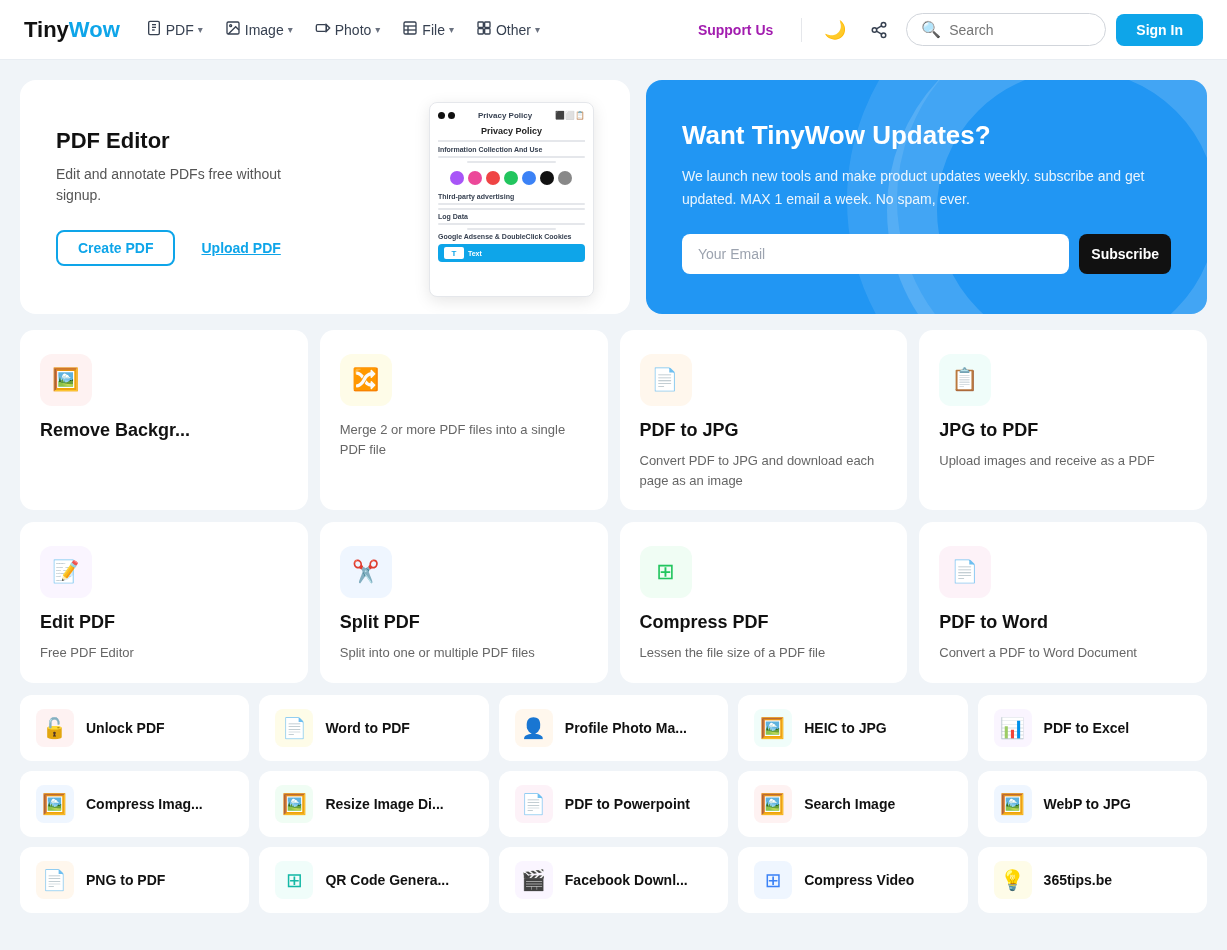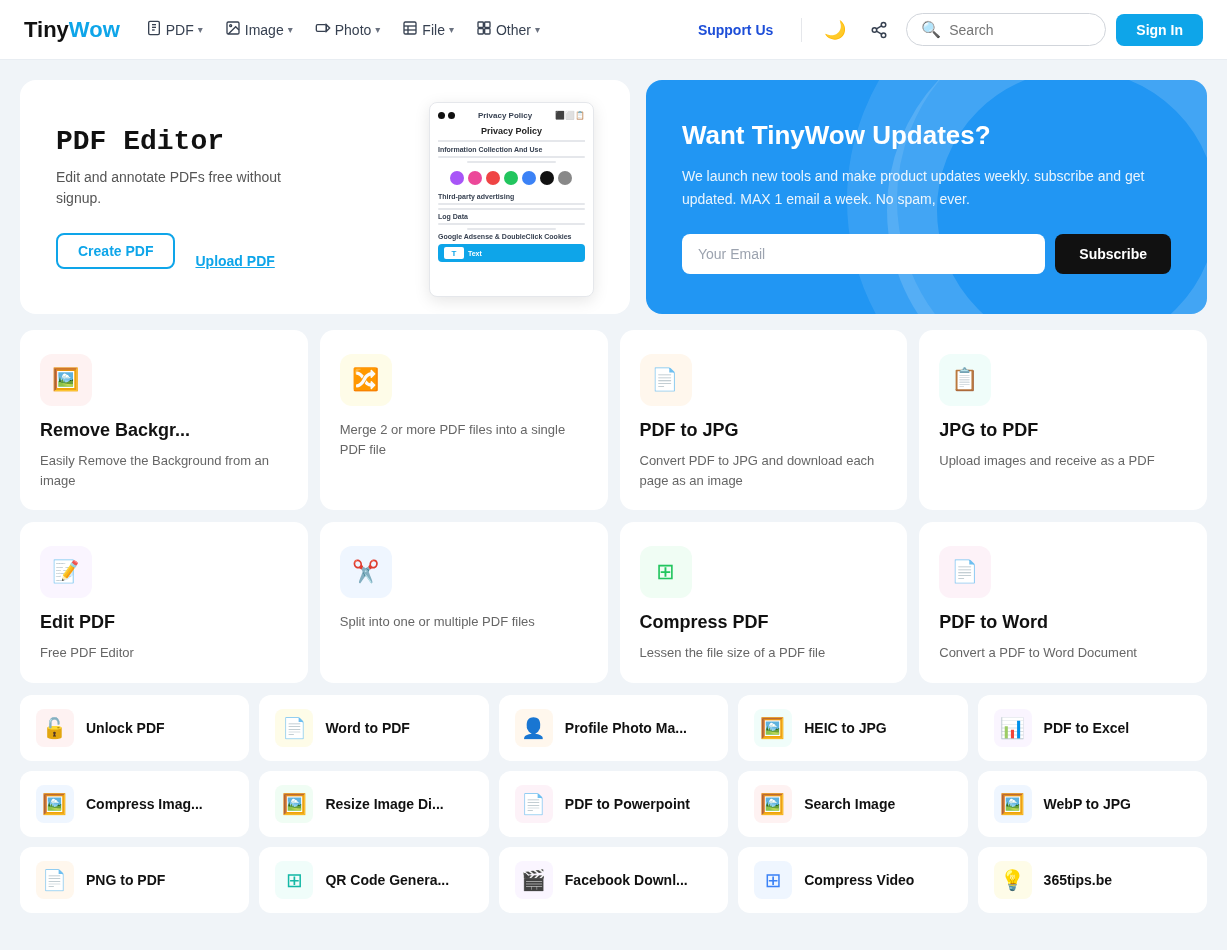"Support Us" .support-link { color: #1d4ed8 -> #a21caf }
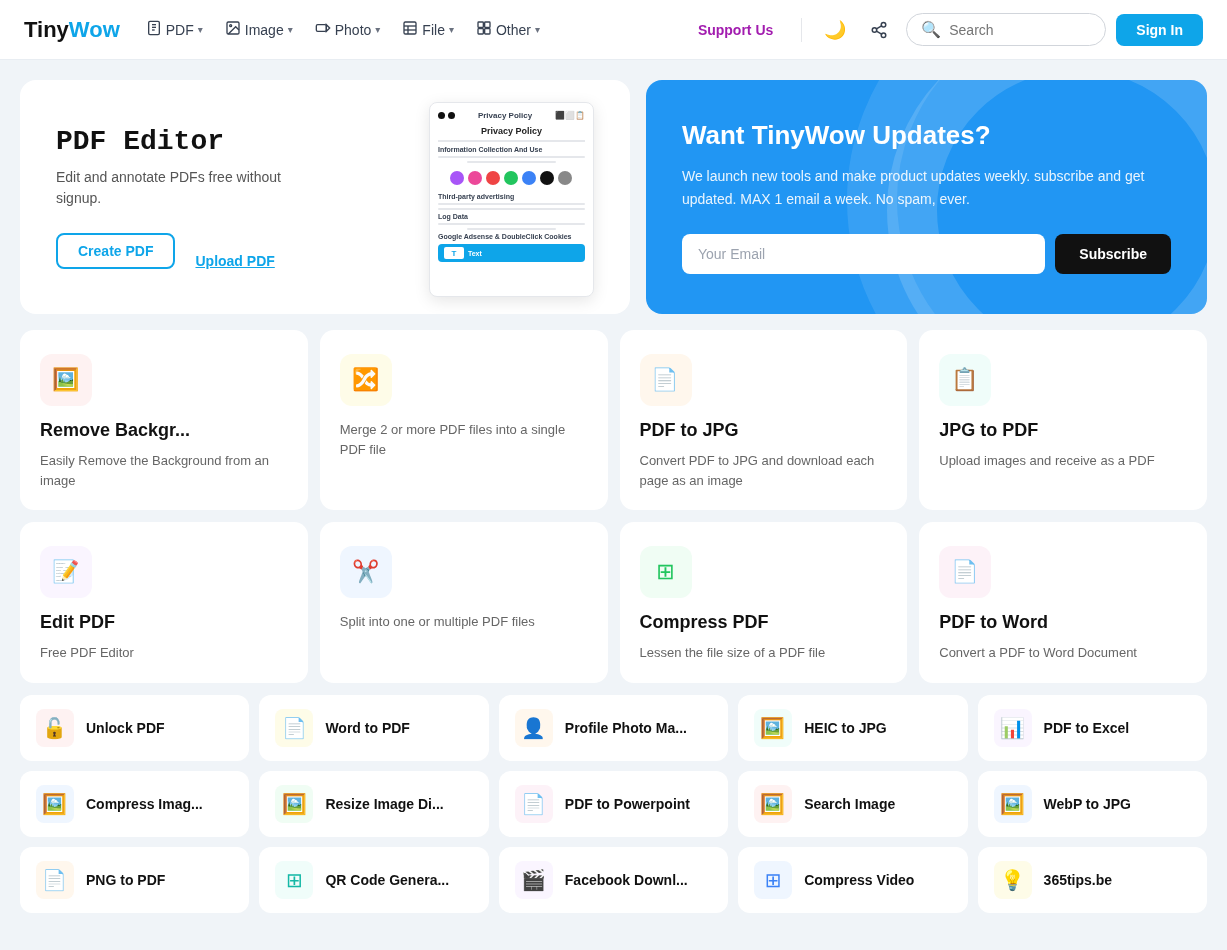"PDF Editor" .hero-title { font-family: Liberation Mono, monospace -> none; font-size: 28px -> 22px }
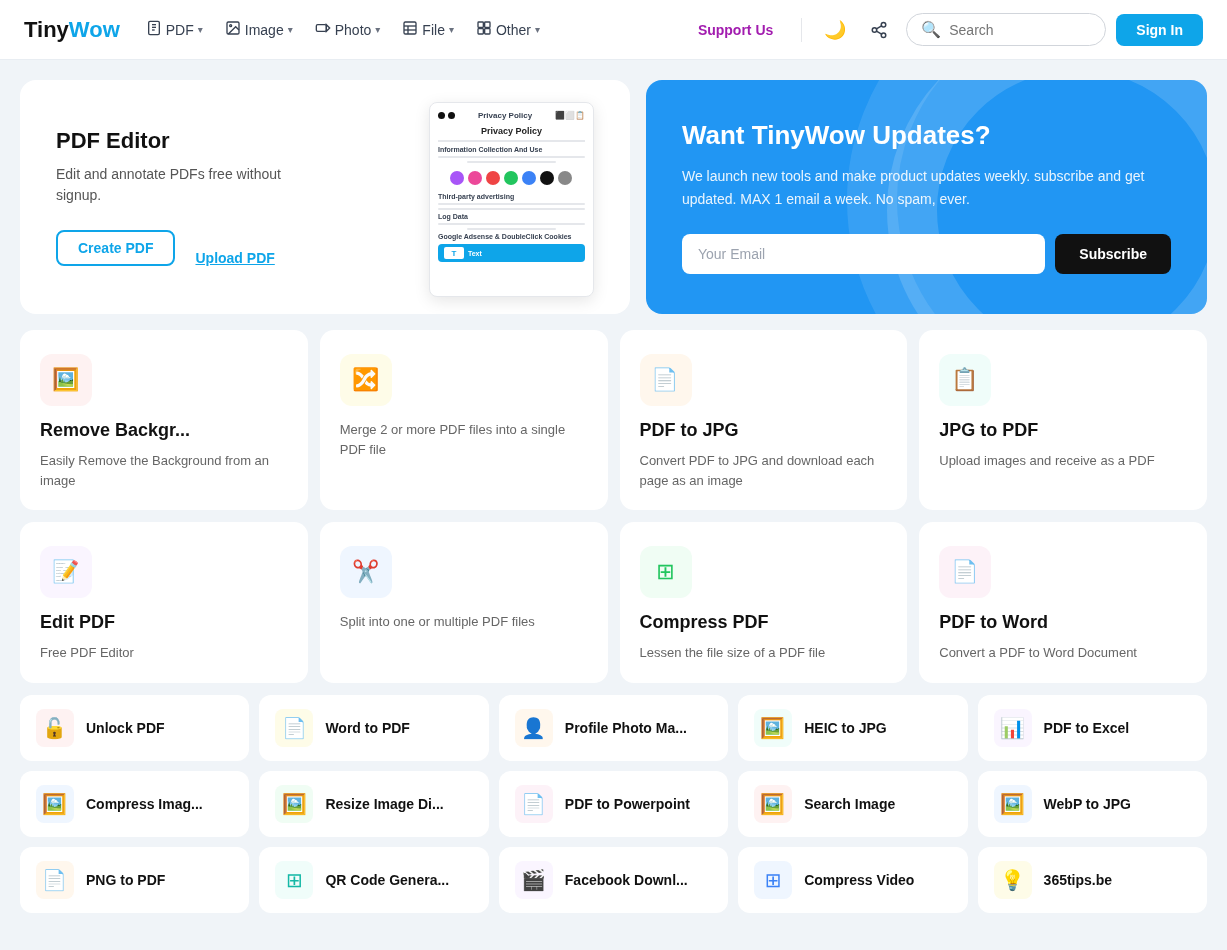"Create PDF" .hero-buttons { align-items: flex-end -> center; gap: 20px -> 26px }
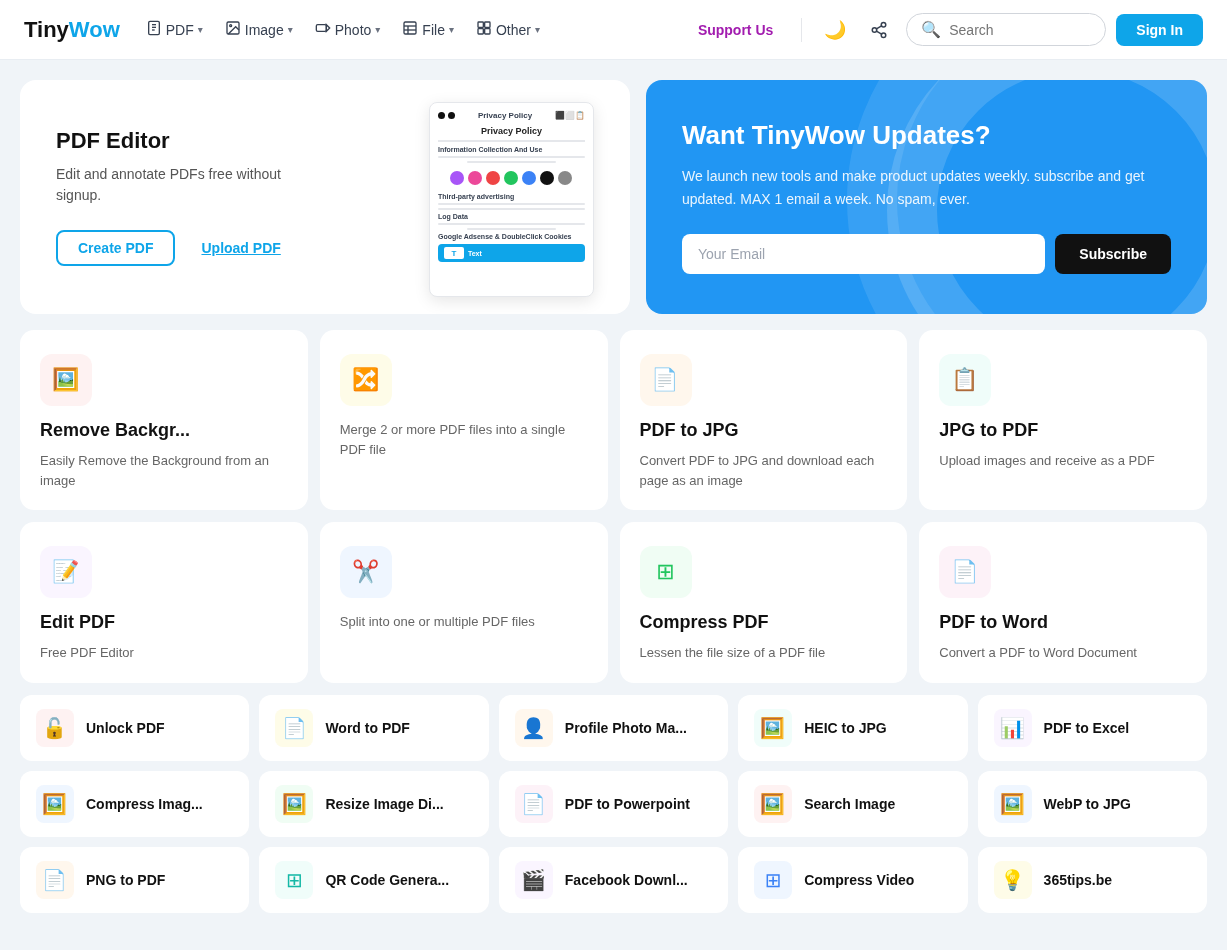"Subscribe" .subscribe-btn { padding: 12px 24px -> 12px 12px }
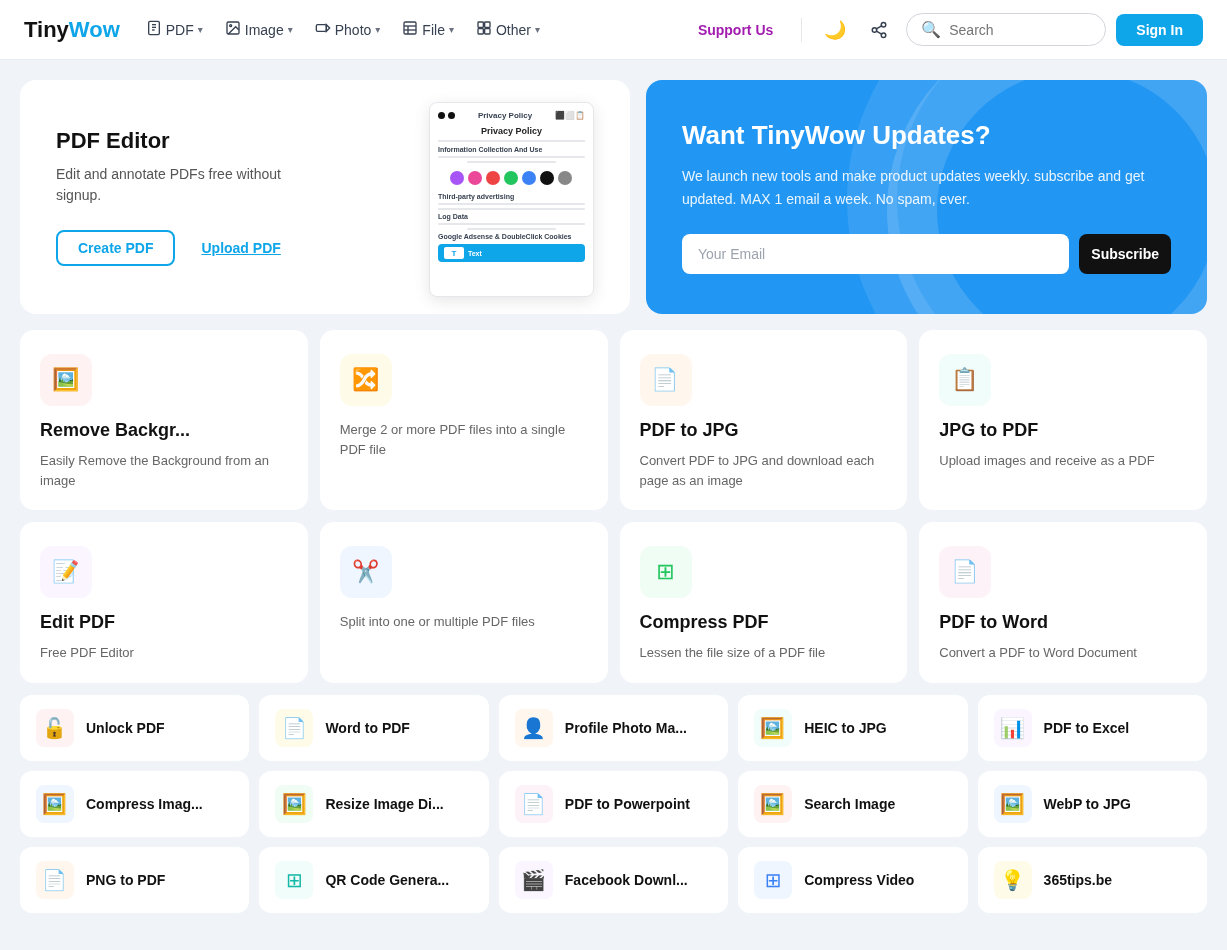"Easily Remove the Background from" div.tool-desc { html: <div>Easily Remove the Background from an image</div> -> none }
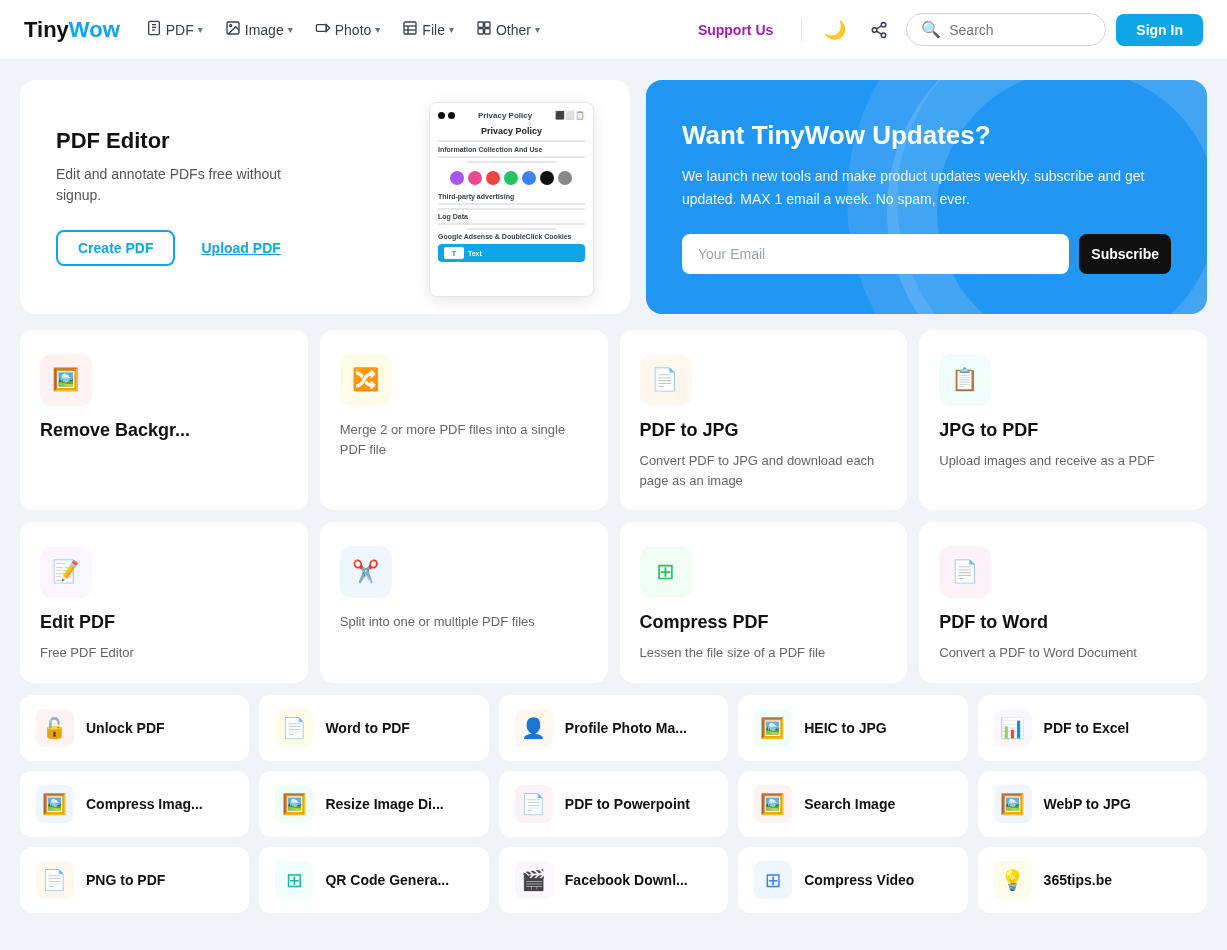"Split PDF" div.tool-name { html: none -> <div>Split PDF</div> }
